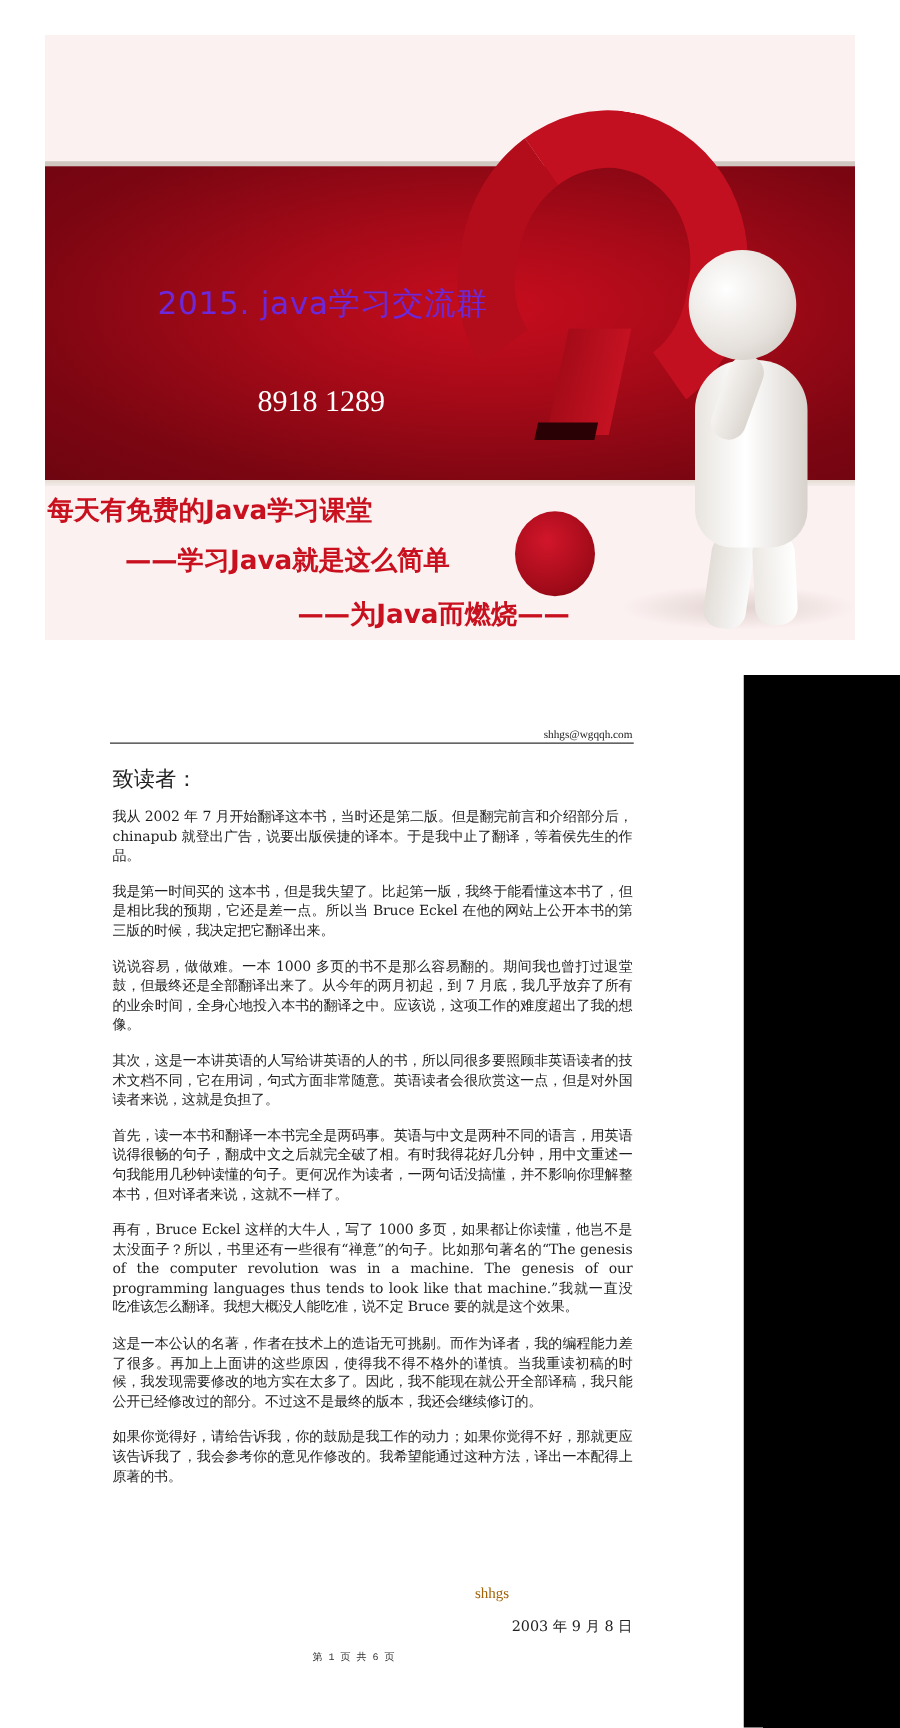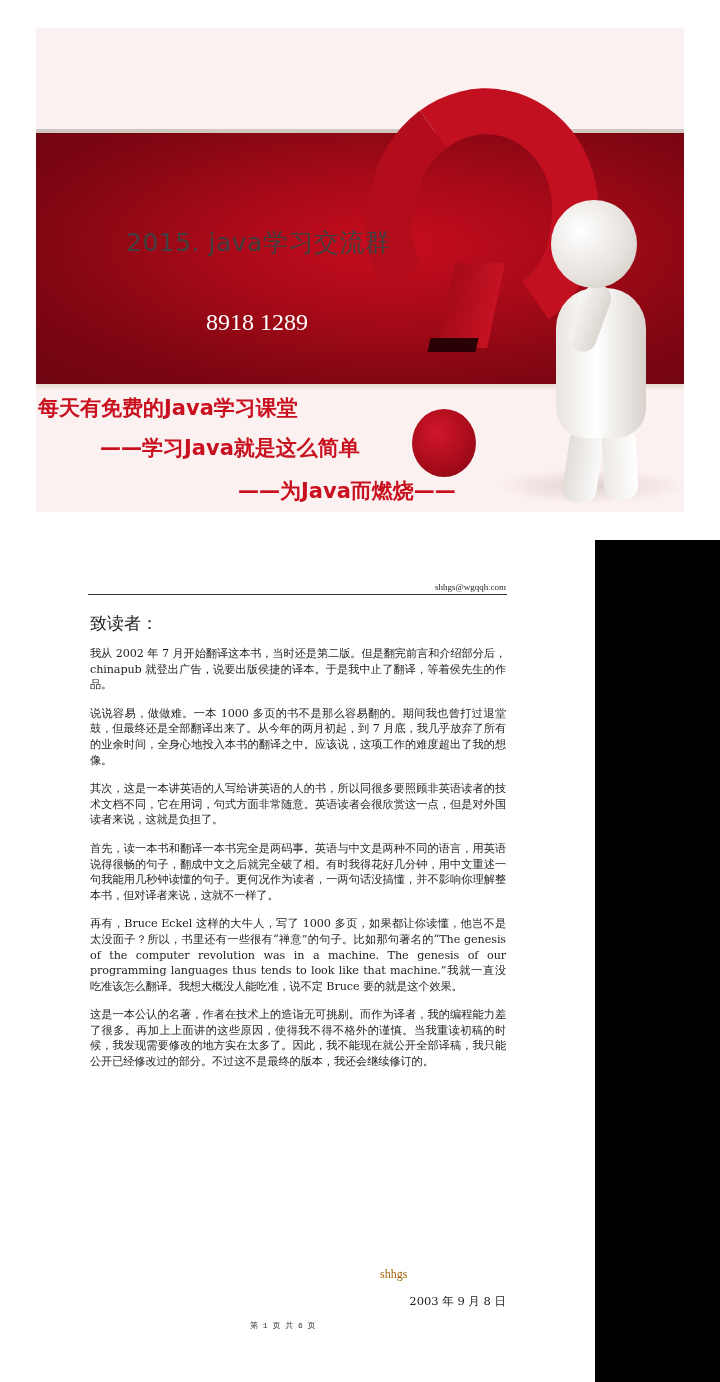"2015. java学习交流群" .banner-title { color: #404040 -> #6d28d9 }
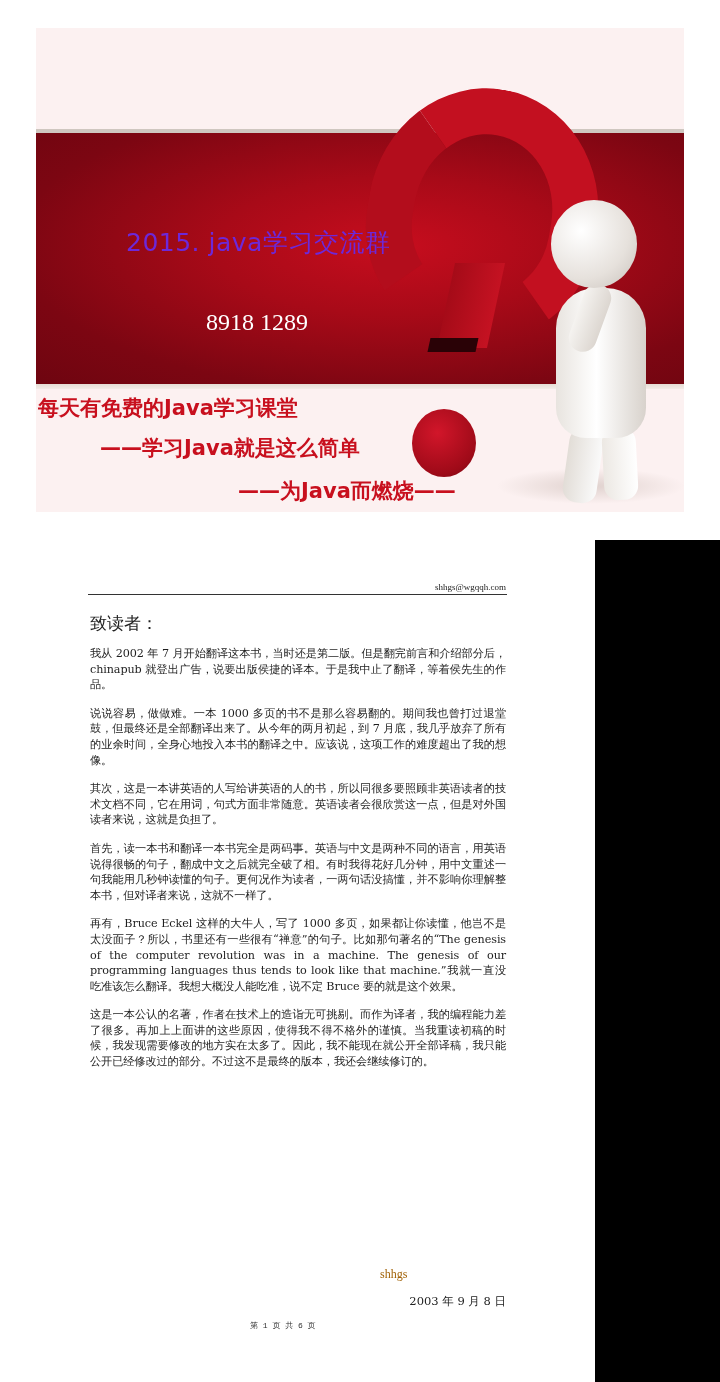"我是第一时间买的" p.para { html: none -> <p>我是第一时间买的 这本书，但是我失望了。比起第一版，我终于能看懂这本书了，但是相比我的预期，它还是差一点。所以当 Bruce Eckel 在他的网站上公开本书的第三版的时候，我决定把它翻译出来。</p> }
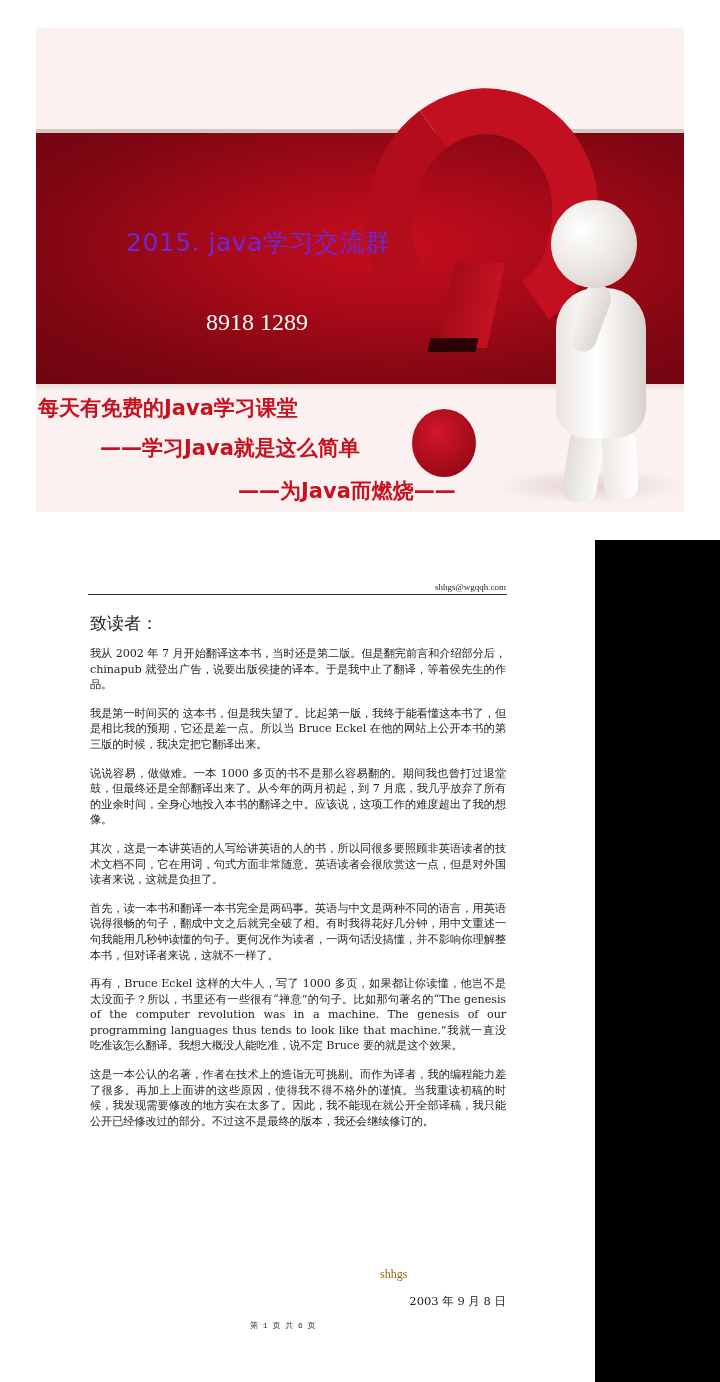"如果你觉得好，请给告诉我，你的鼓励是我工作的动力；如果你觉得不好，那就更应该告诉" p.para { html: none -> <p>如果你觉得好，请给告诉我，你的鼓励是我工作的动力；如果你觉得不好，那就更应该告诉我了，我会参考你的意见作修改的。我希望能通过这种方法，译出一本配得上原著的书。</p> }
